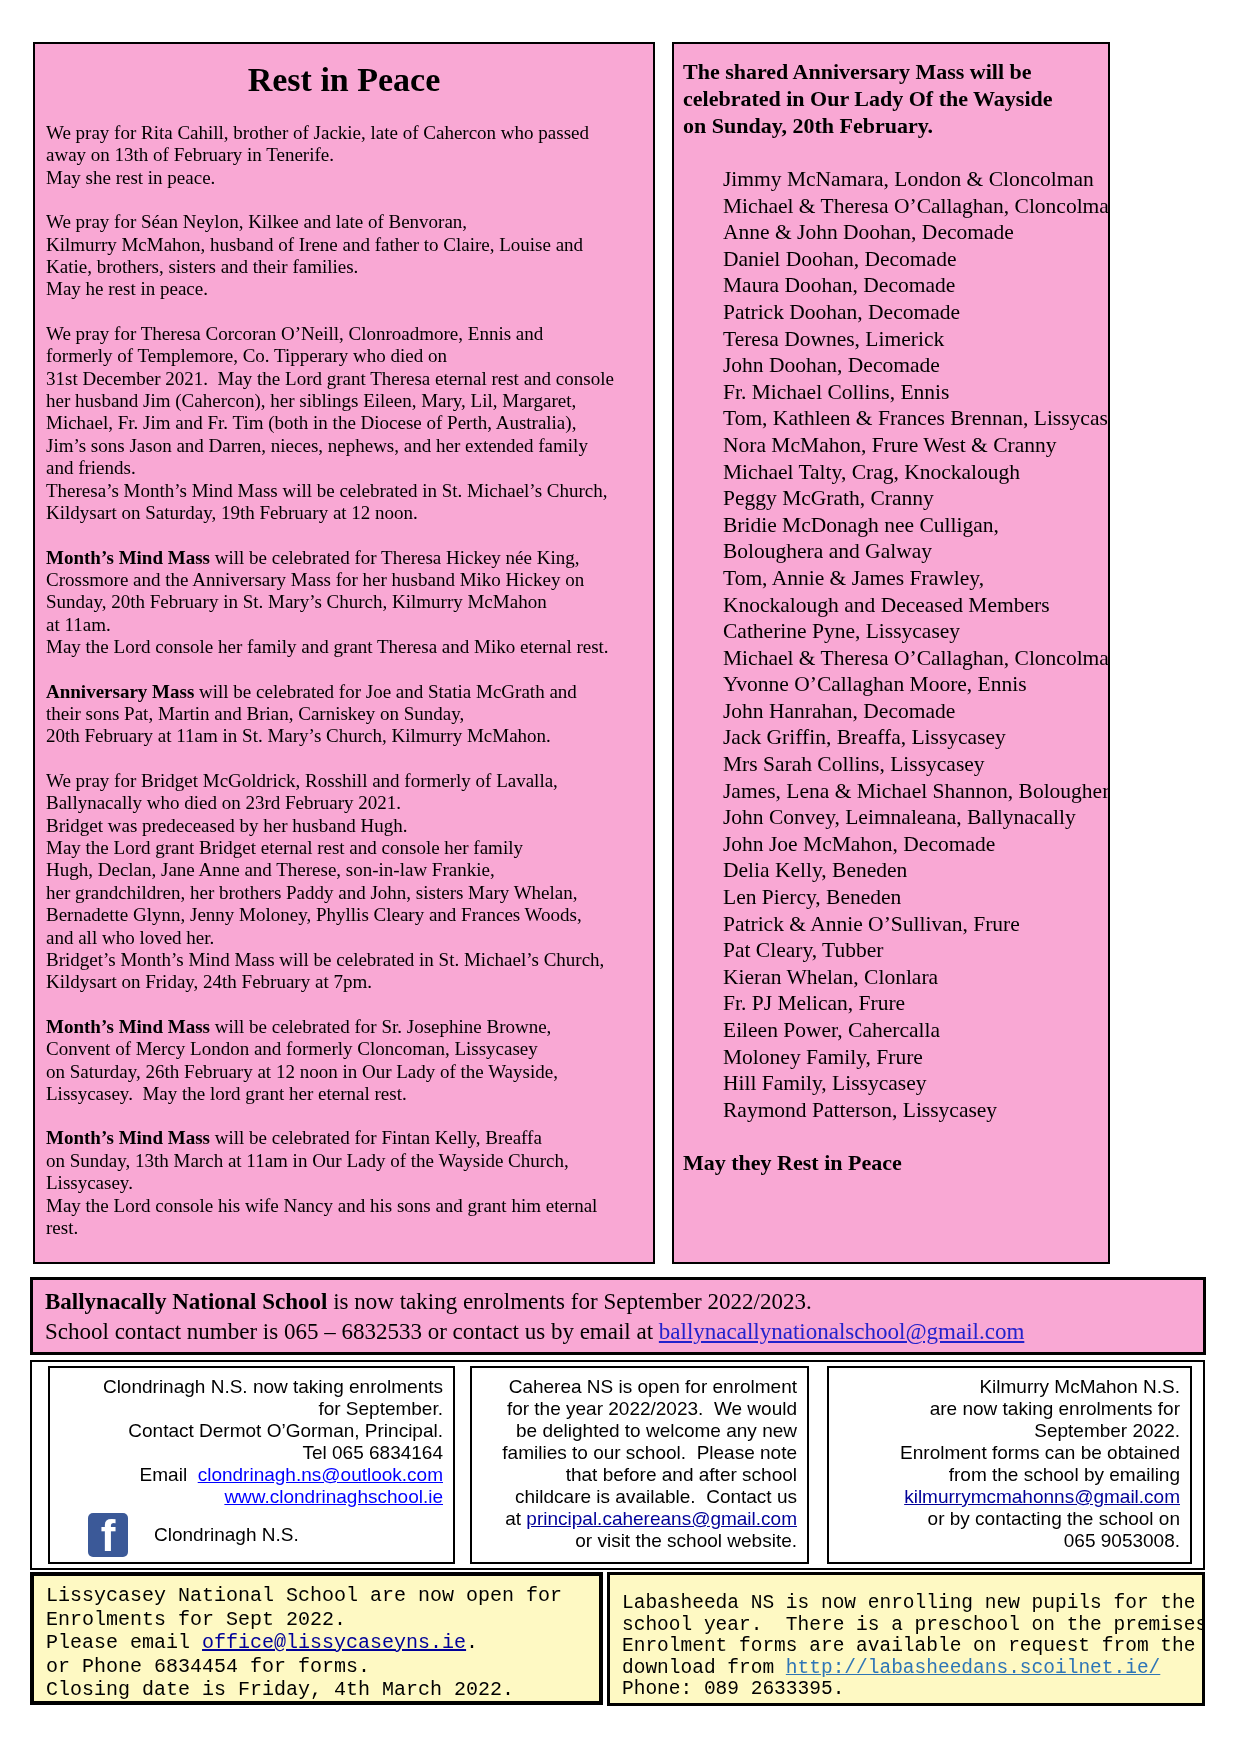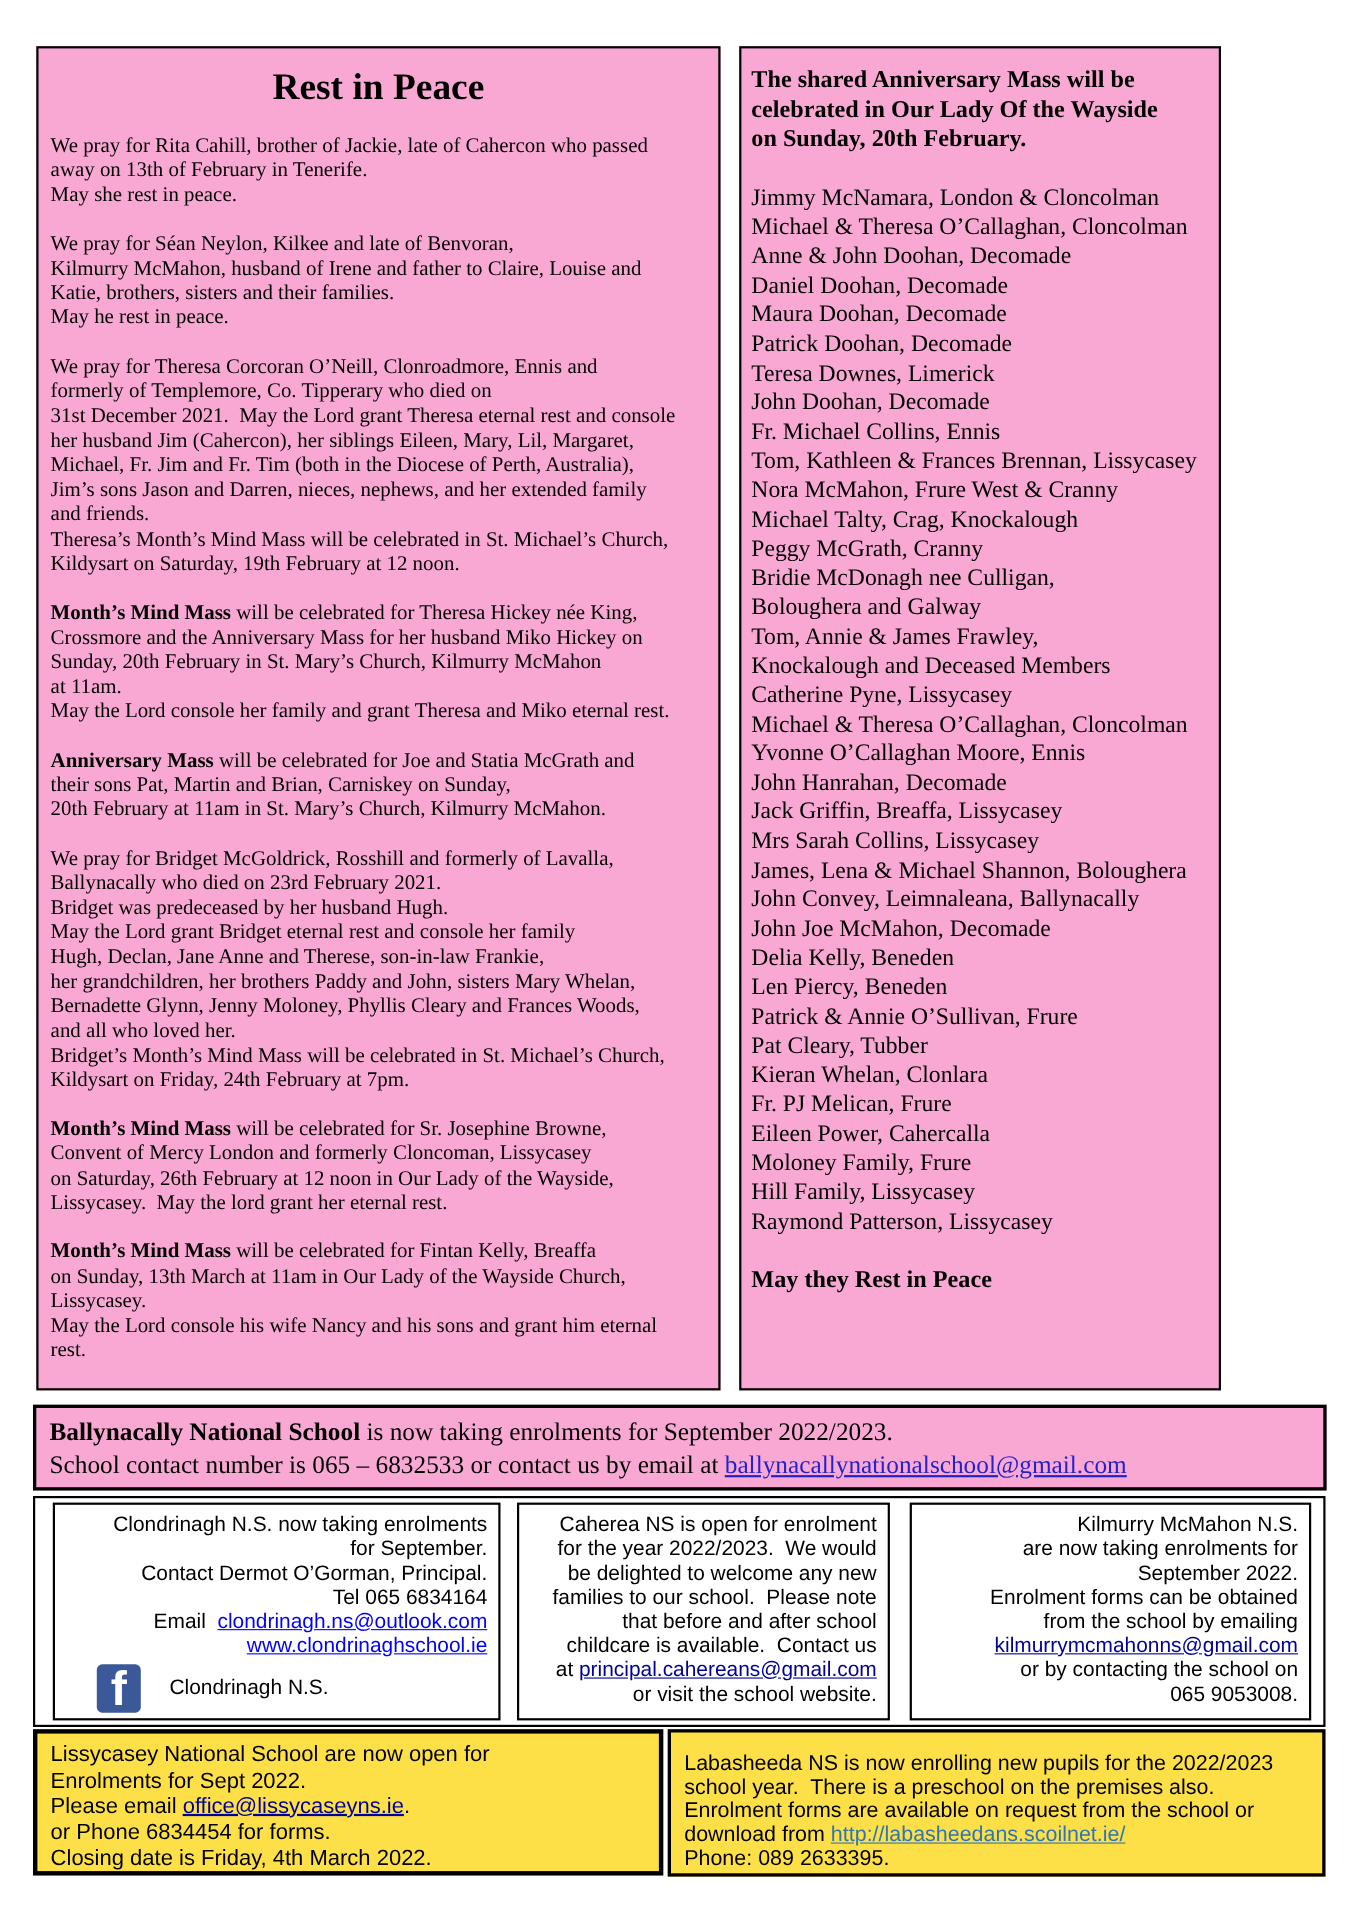"Jimmy McNamara, London & Cloncolman" .rip-right .names div { margin-left: none -> 40px }
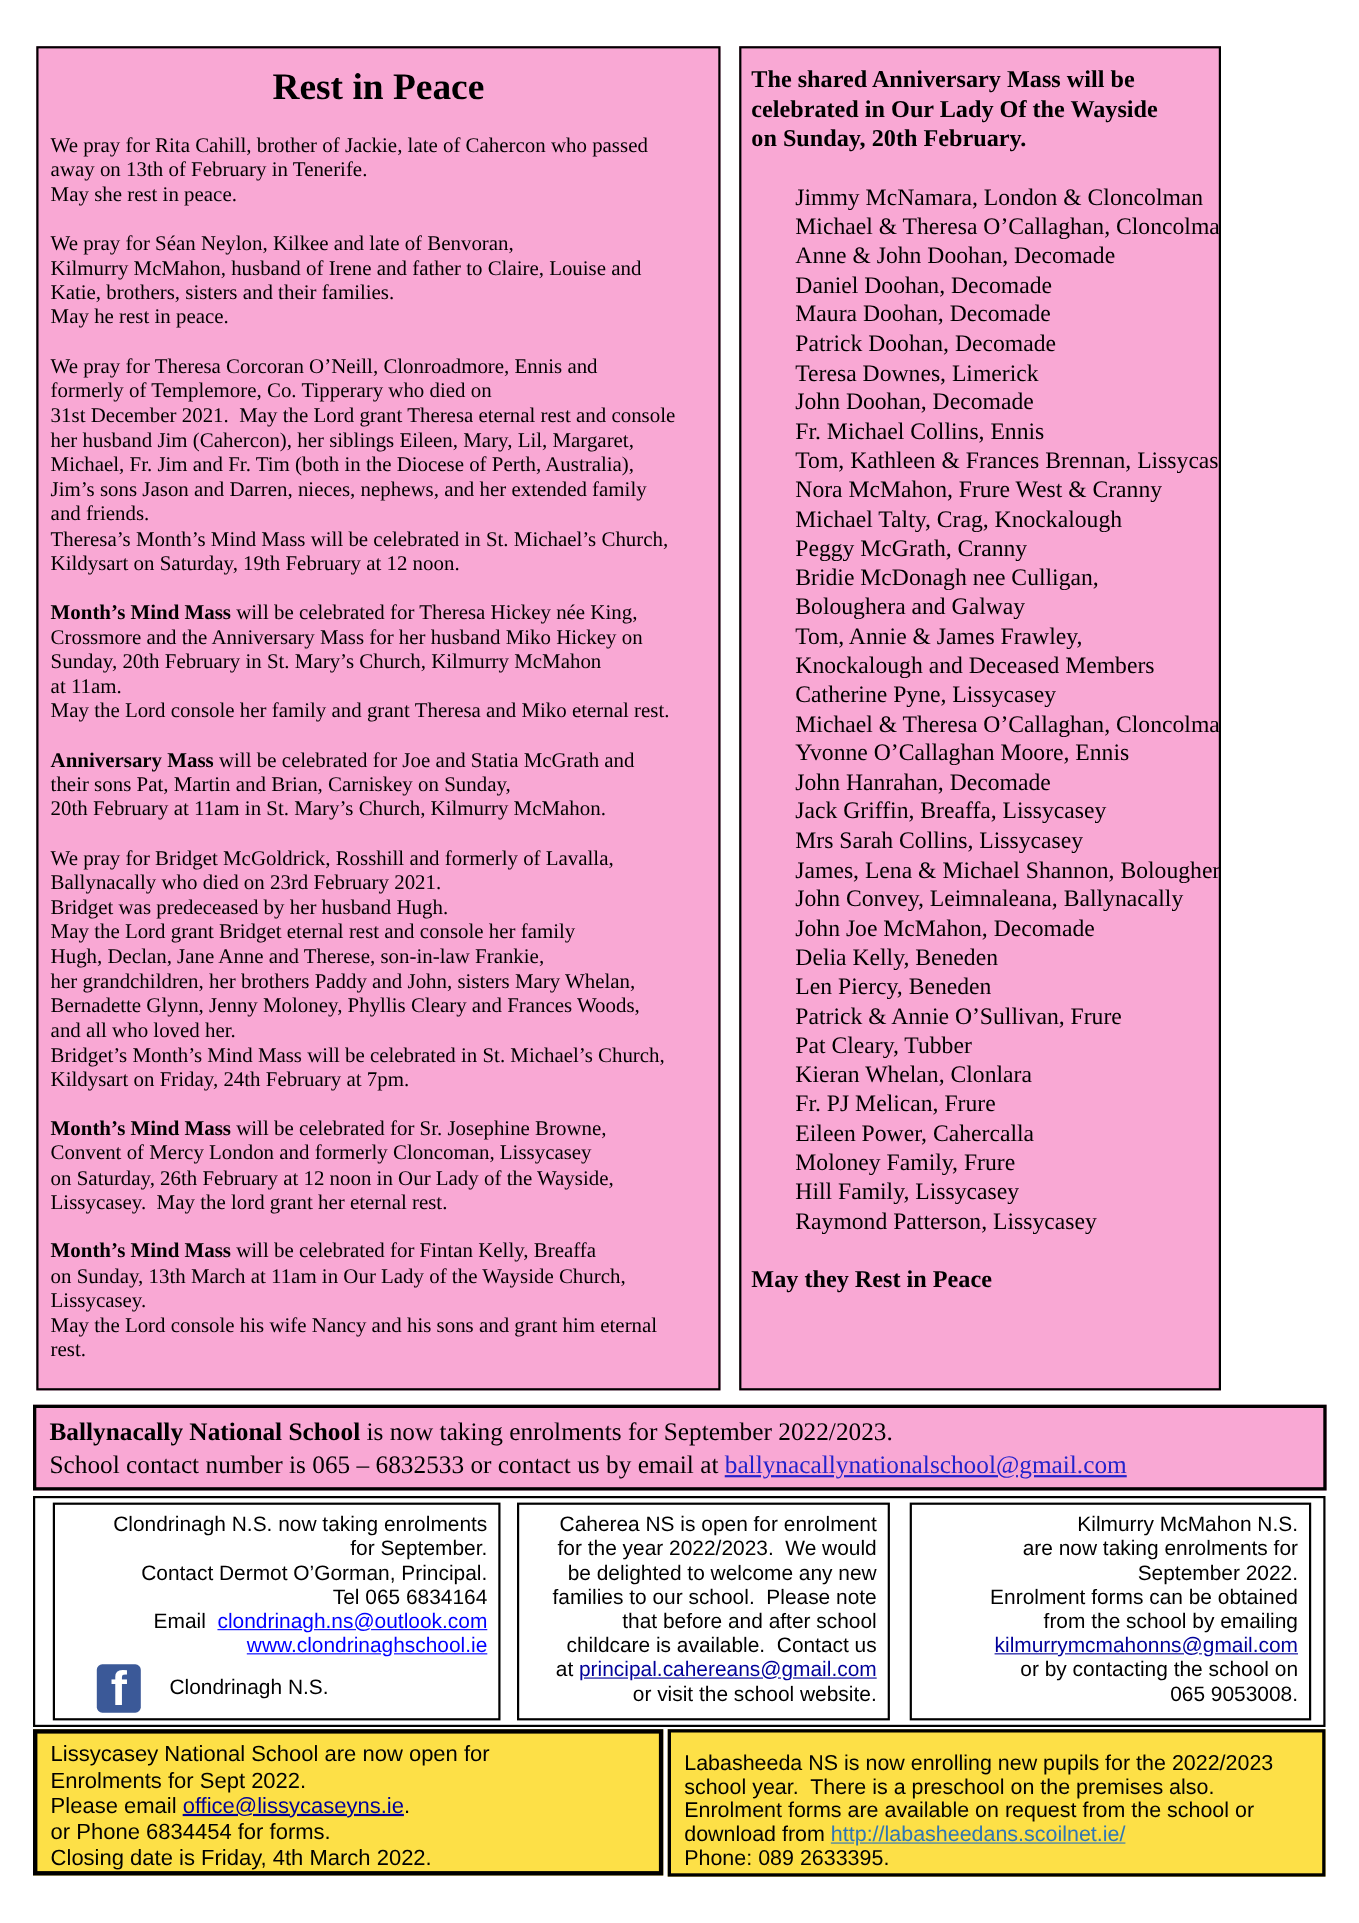"Lissycasey National School are now" .bottom-box { background: #fde047 -> #fef9c3; font-family: Liberation Sans, sans-serif -> Liberation Mono, monospace }
